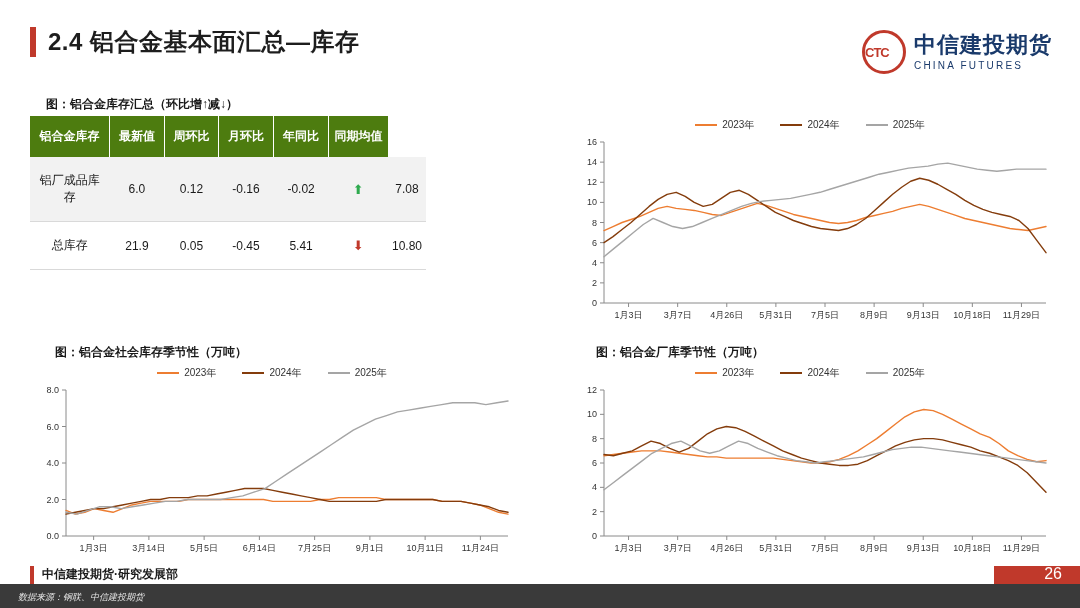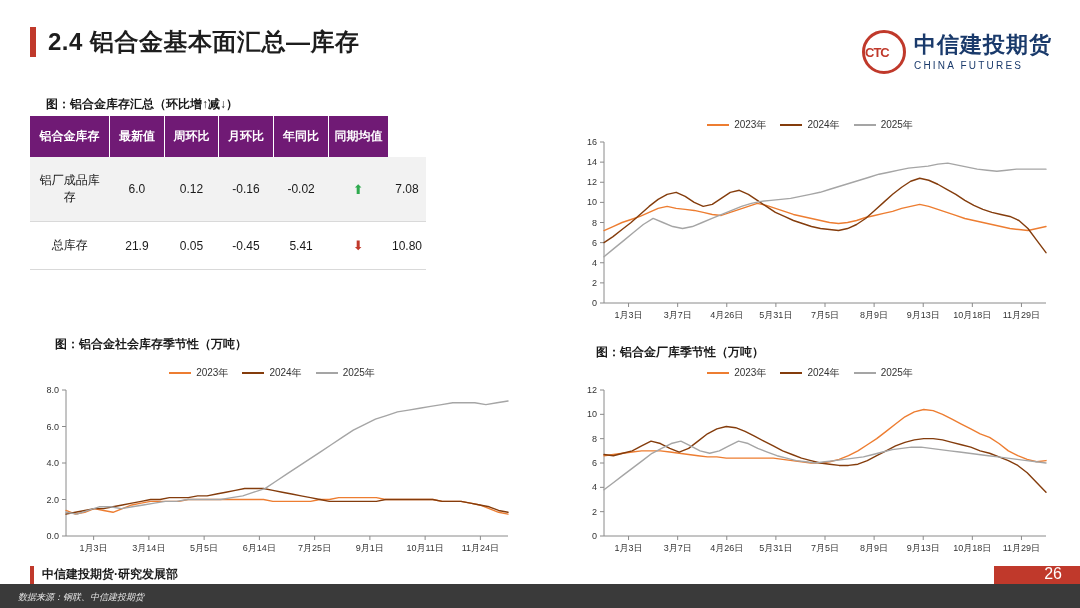"2023年" .legend { gap: 14px -> 26px }
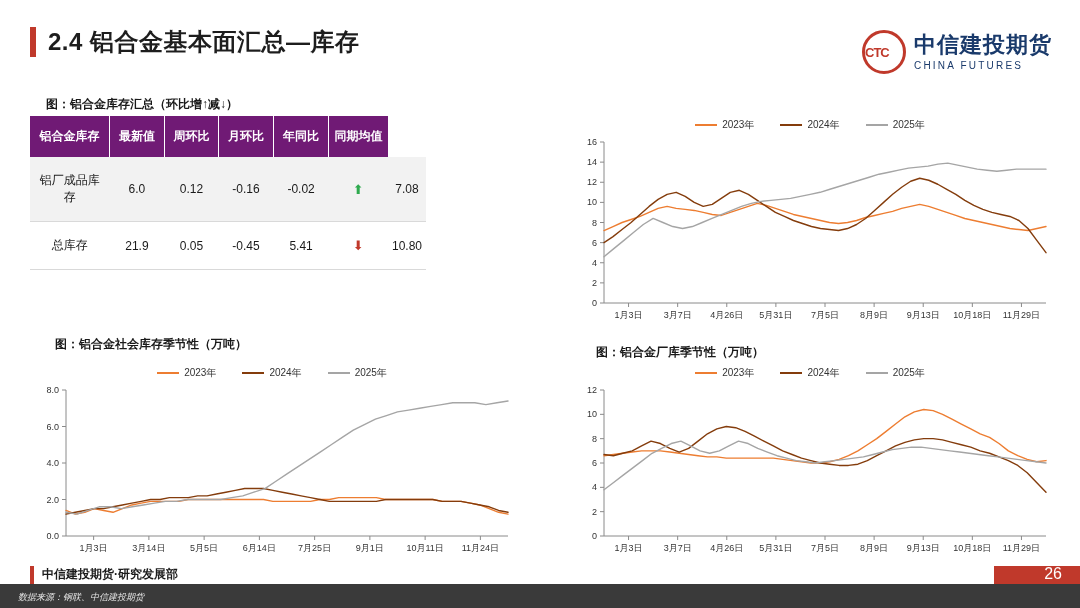"铝合金库存" .tbl th { background: #701a75 -> #4d7c0f }
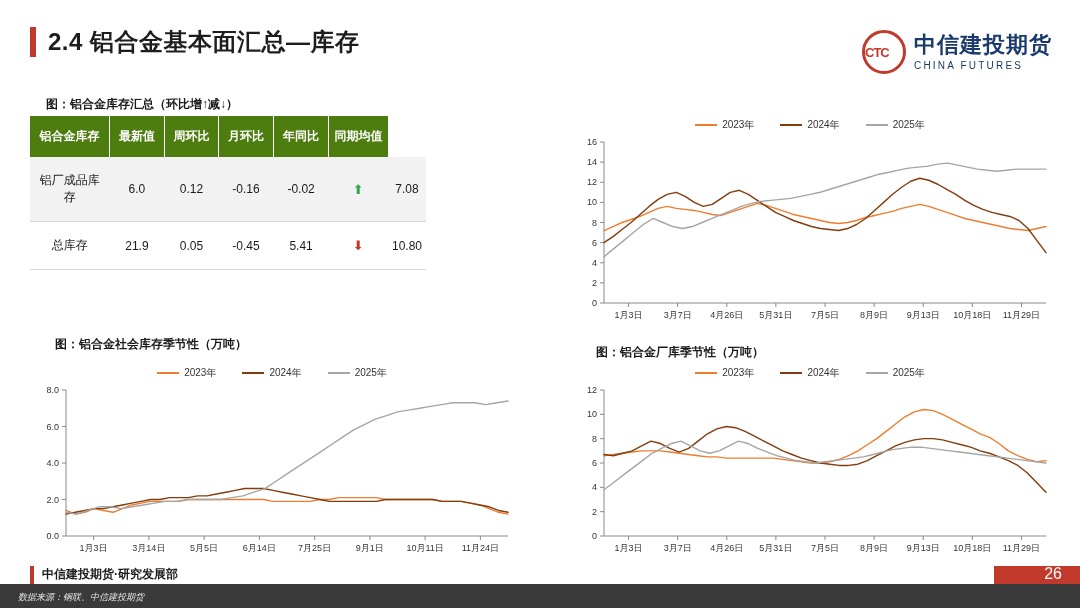"图：铝合金社会库存季节性（万吨）" div.cap { top: 336px -> 344px }
